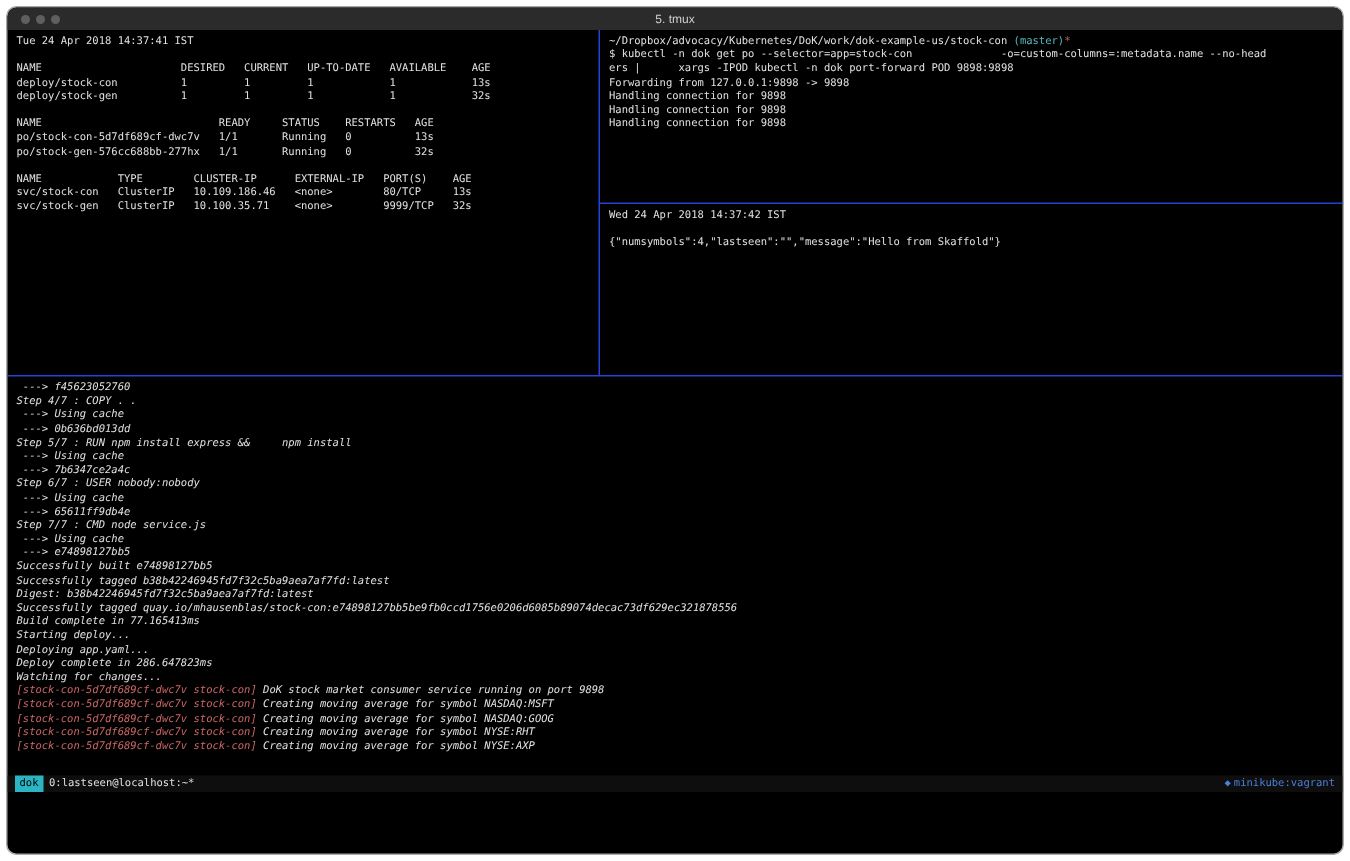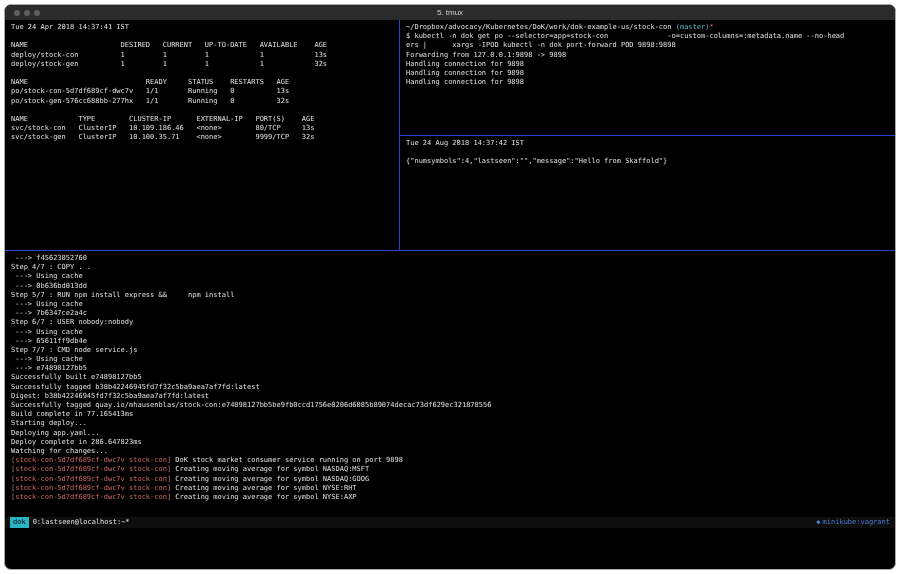"Tue 24 Aug 2018 14:37:42" span { text: Tue 24 Aug -> Wed 24 Apr }
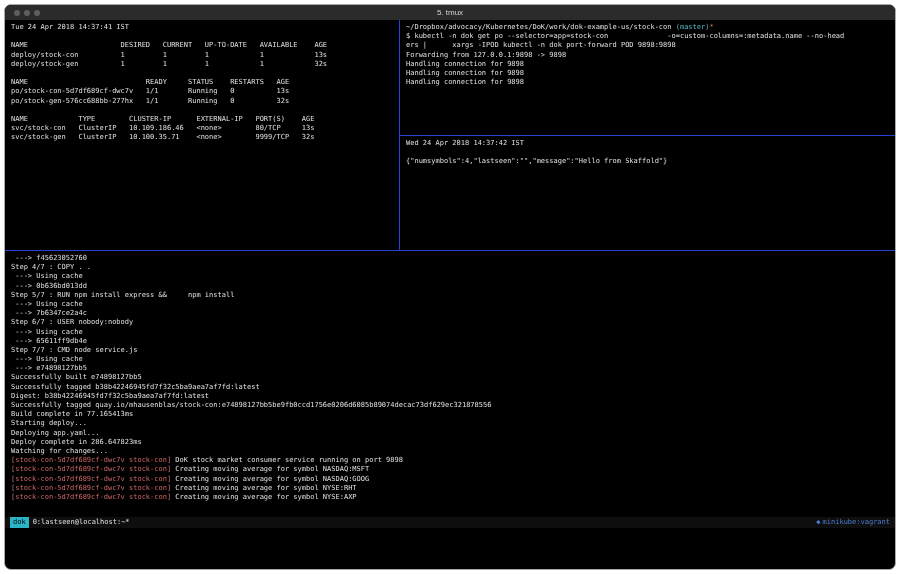"---> f45623052760" .pane-bottom { font-style: none -> italic }
